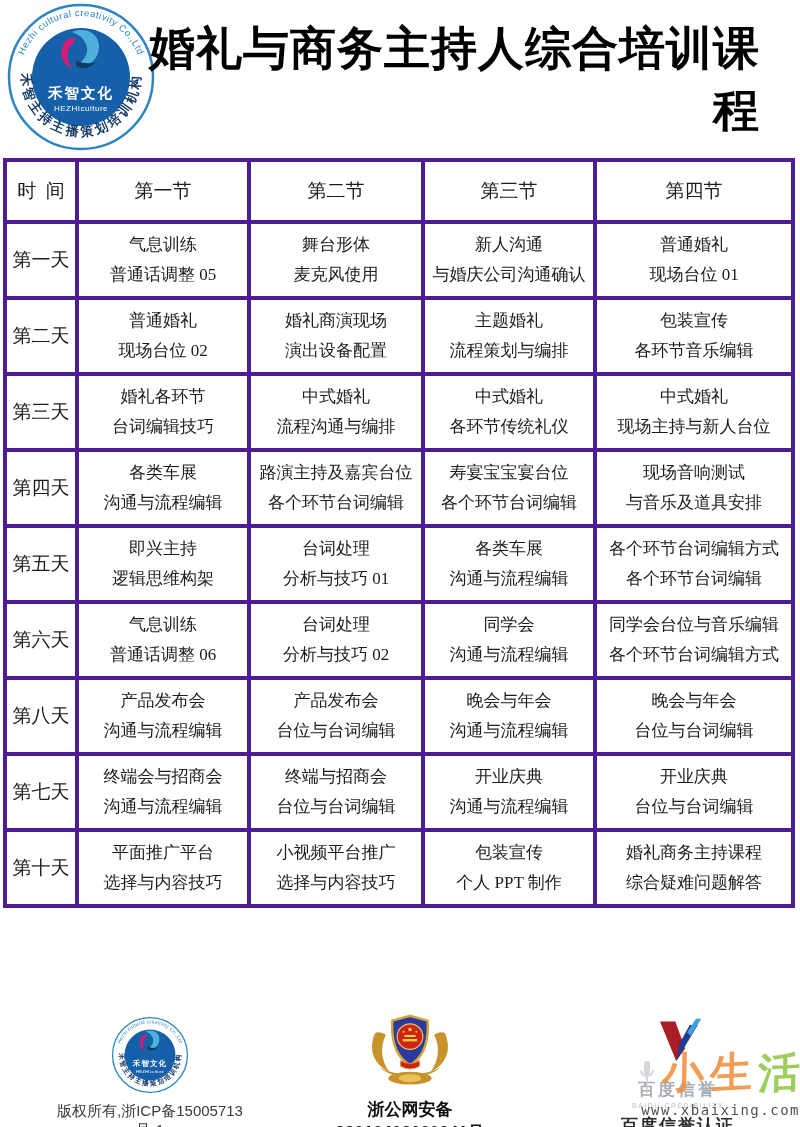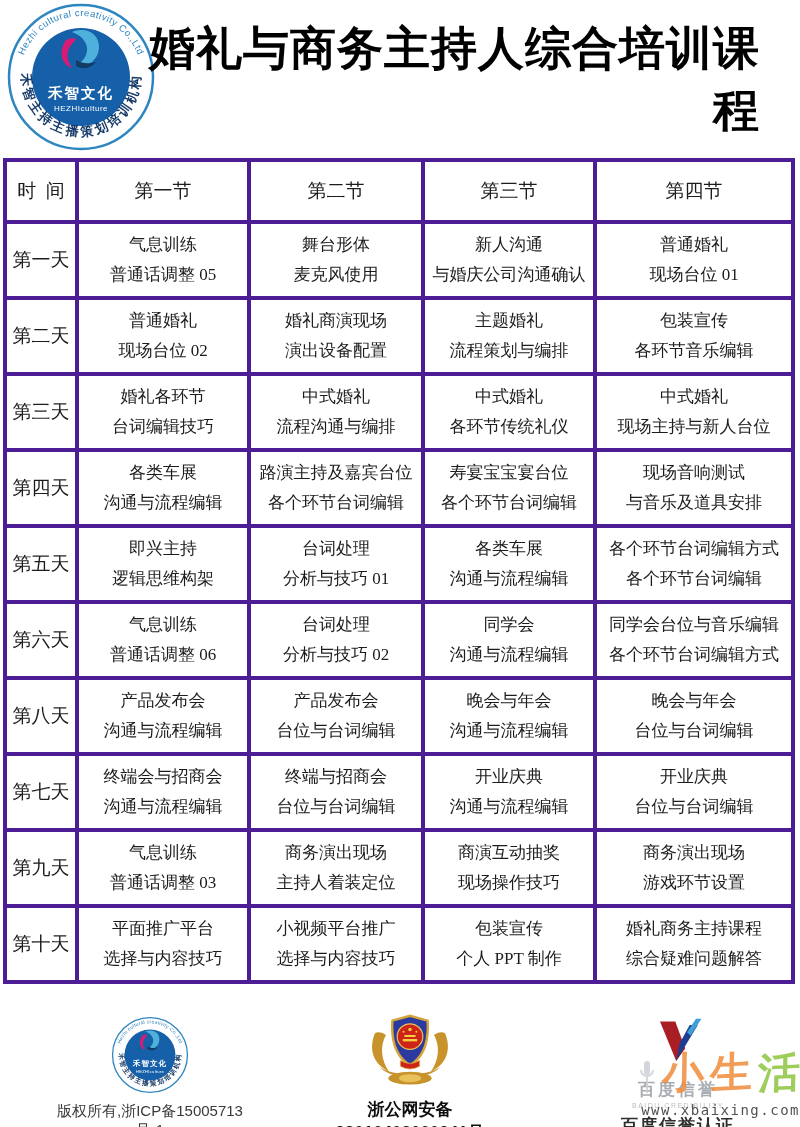"第九天" tr { html: <tr> <td>第九天</td> <td> <div>气息训练</div> <div>普通话调整 03</div> </td> <td> <div>商务演出现场</div> <div>主持人着装定位</div> </td> <td> <div>商演互动抽奖</div> <div>现场操作技巧</div> </td> <td> <div>商务演出现场</div> <div>游戏环节设置</div> </td> </tr> -> none }
